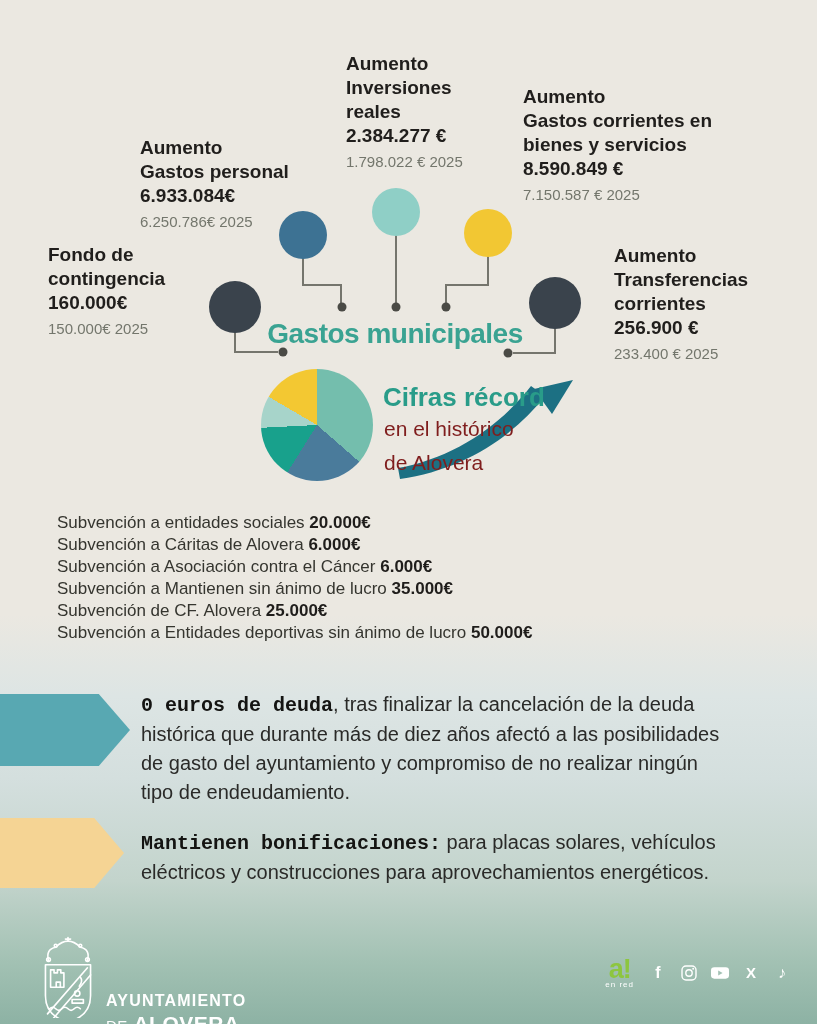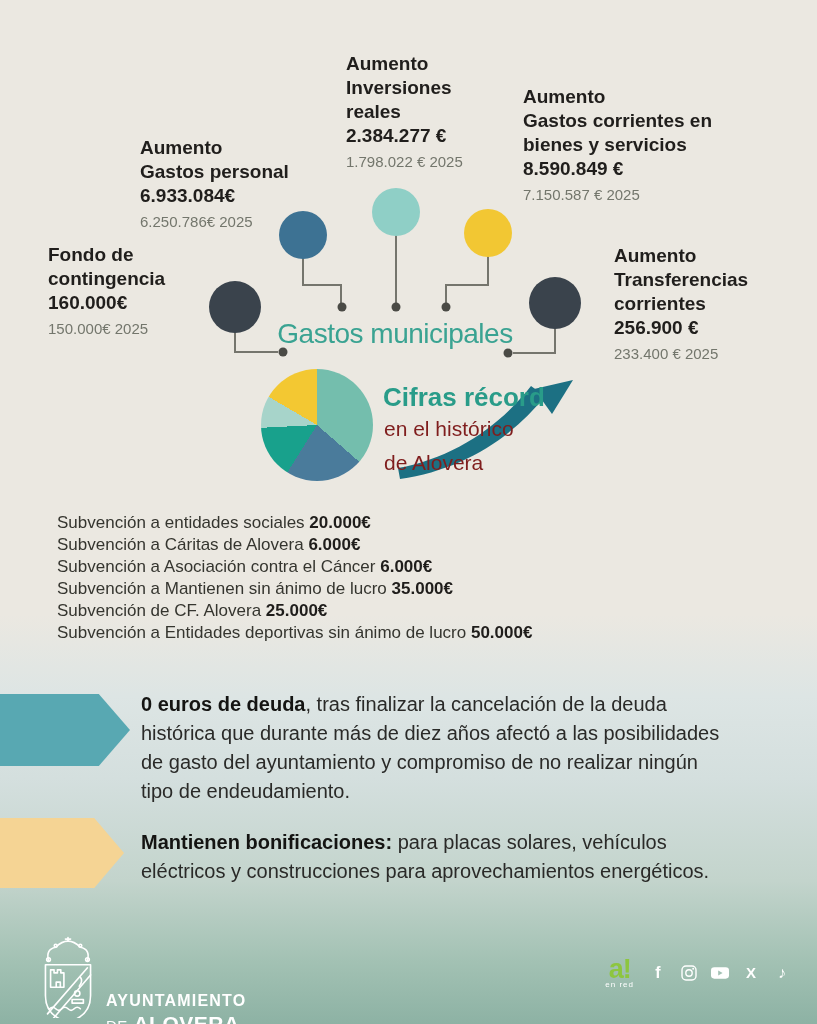"Gastos municipales" .center-title { font-weight: none -> bold }
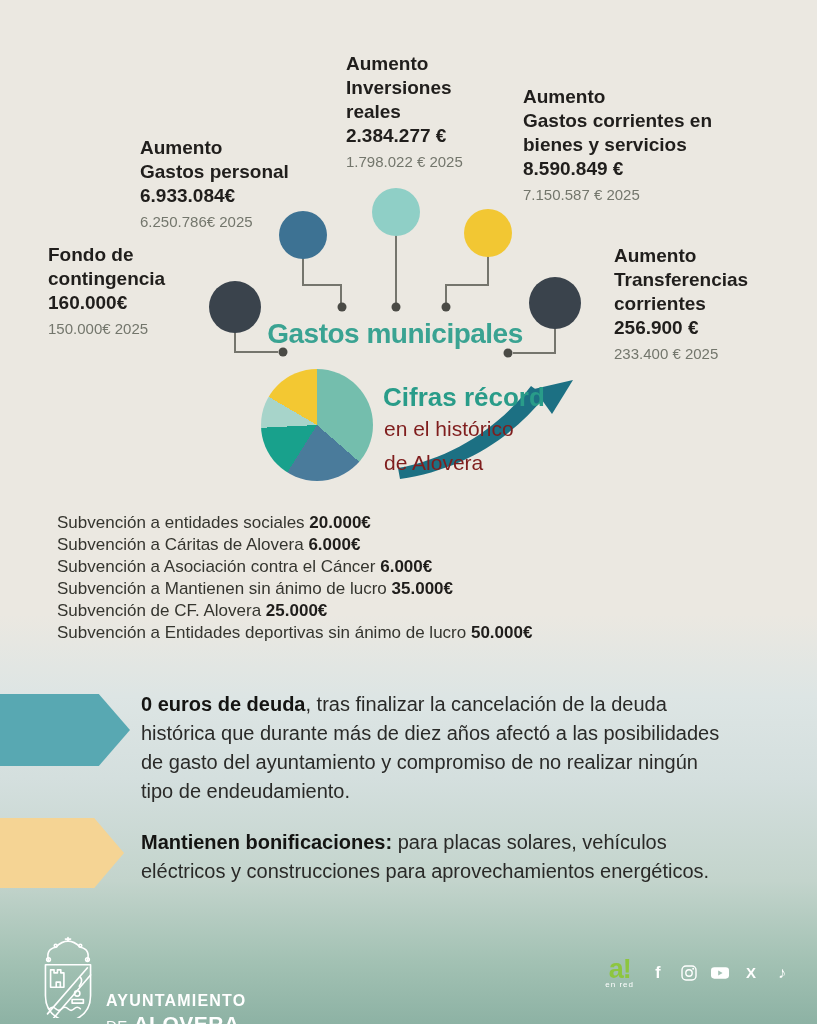"0 euros de deuda" .callout-text b { font-family: none -> Liberation Mono, monospace }
